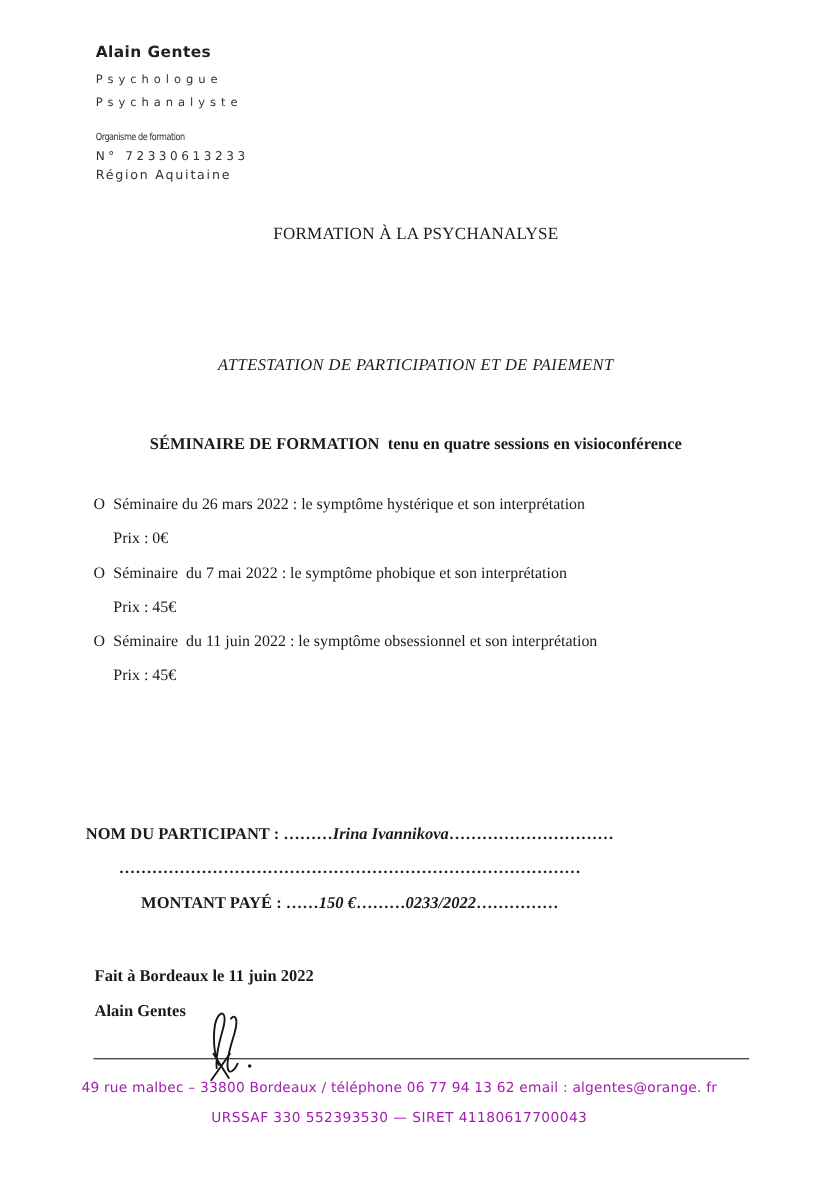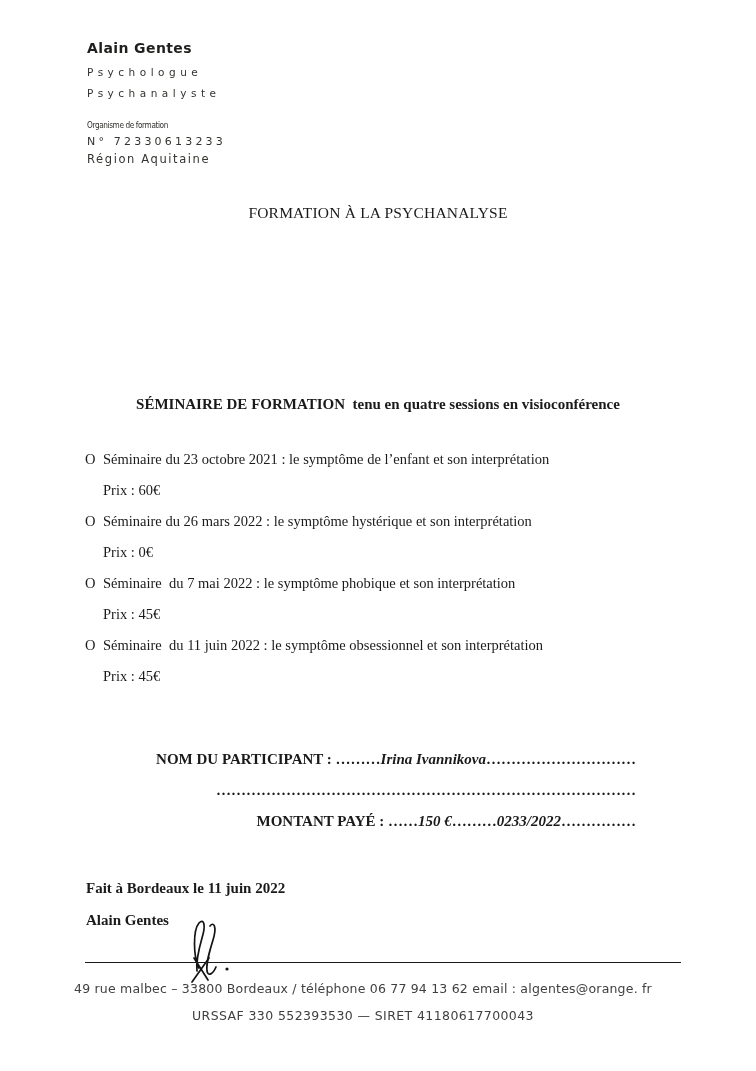"ATTESTATION DE PARTICIPATION ET DE" div.center-line { html: none -> <div>ATTESTATION DE PARTICIPATION ET DE PAIEMENT</div> }
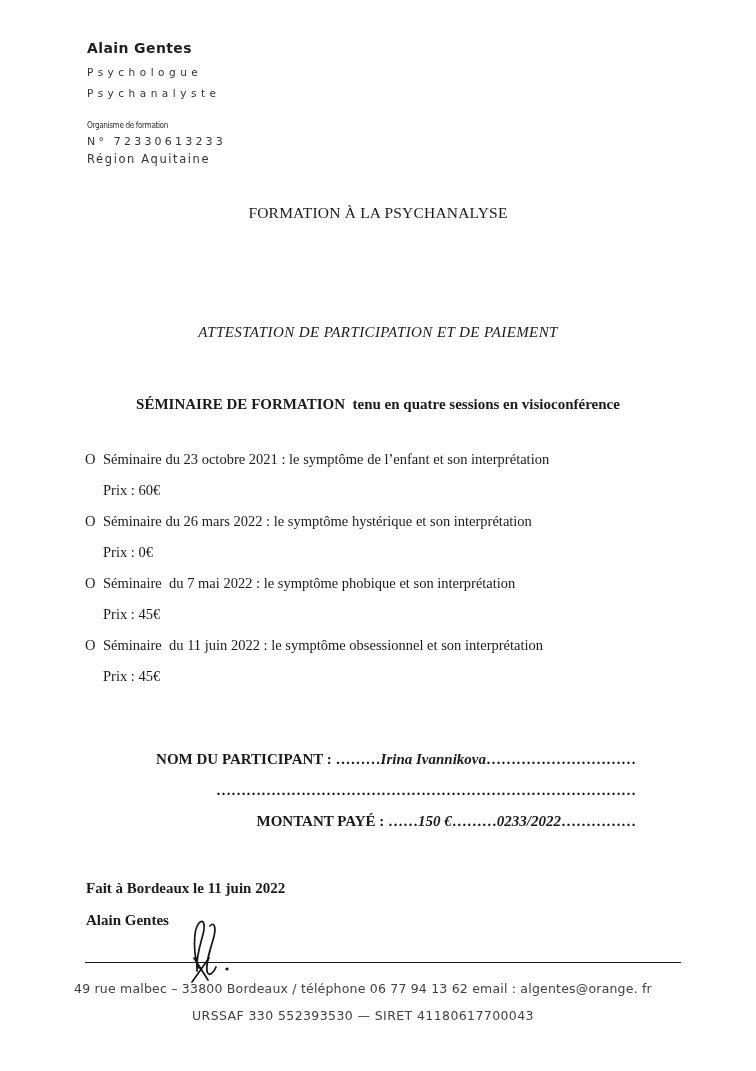"O Séminaire du 23 octobre" div.sem-item { html: <div> <div><span>O</span><span>Séminaire du 23 octobre 2021 : le symptôme de l’enfant et son interprétation</span></div> <div>Prix : 60€</div> </div> -> none }
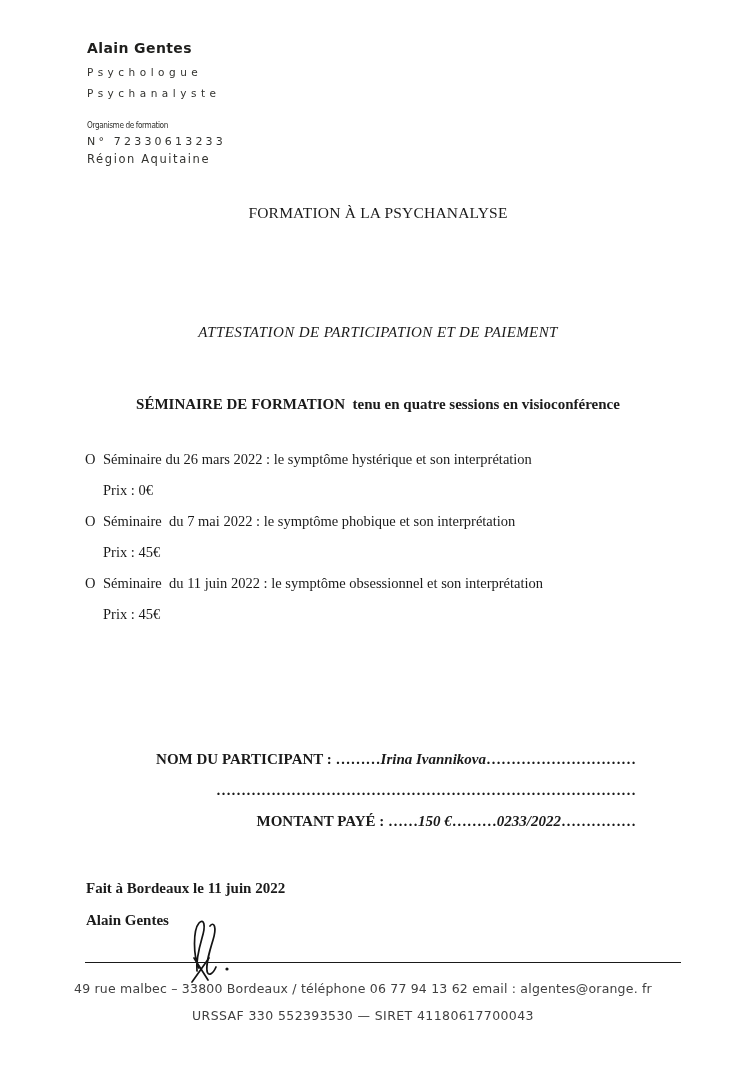"NOM DU PARTICIPANT : ………Irina" .participant { text-align: right -> center }
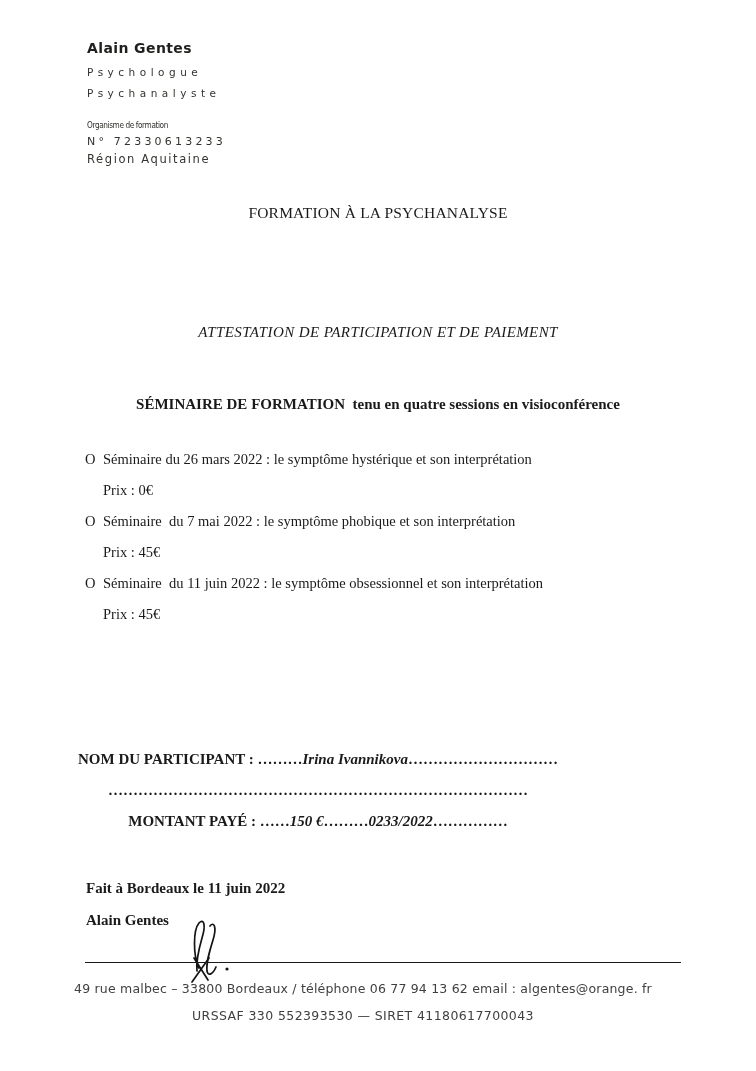"49 rue malbec – 33800" .footer { color: #404040 -> #a21caf }
